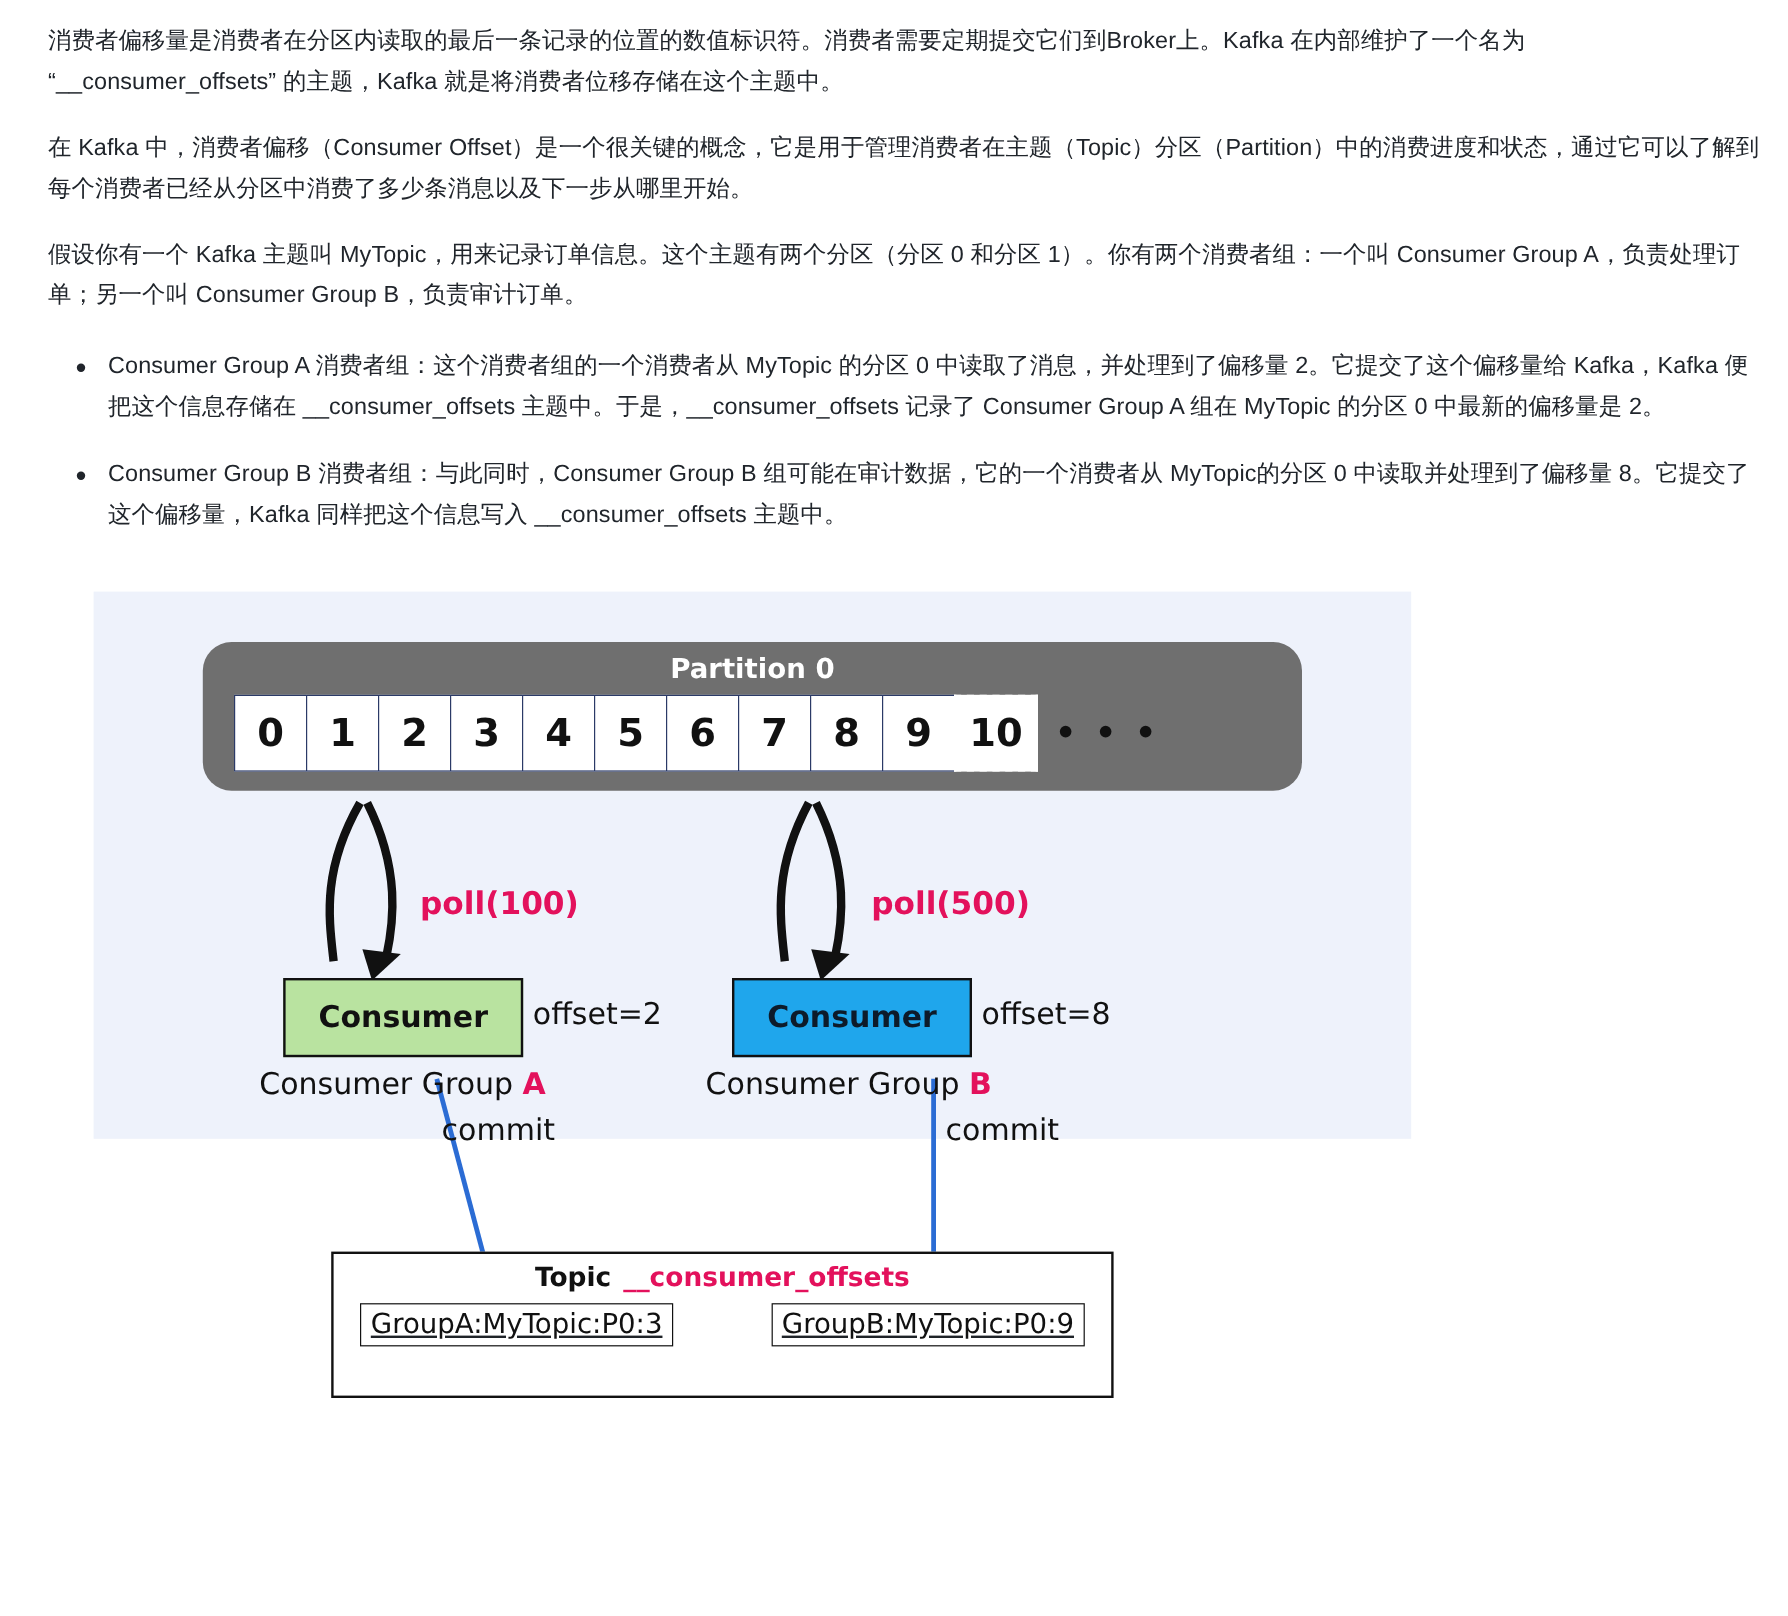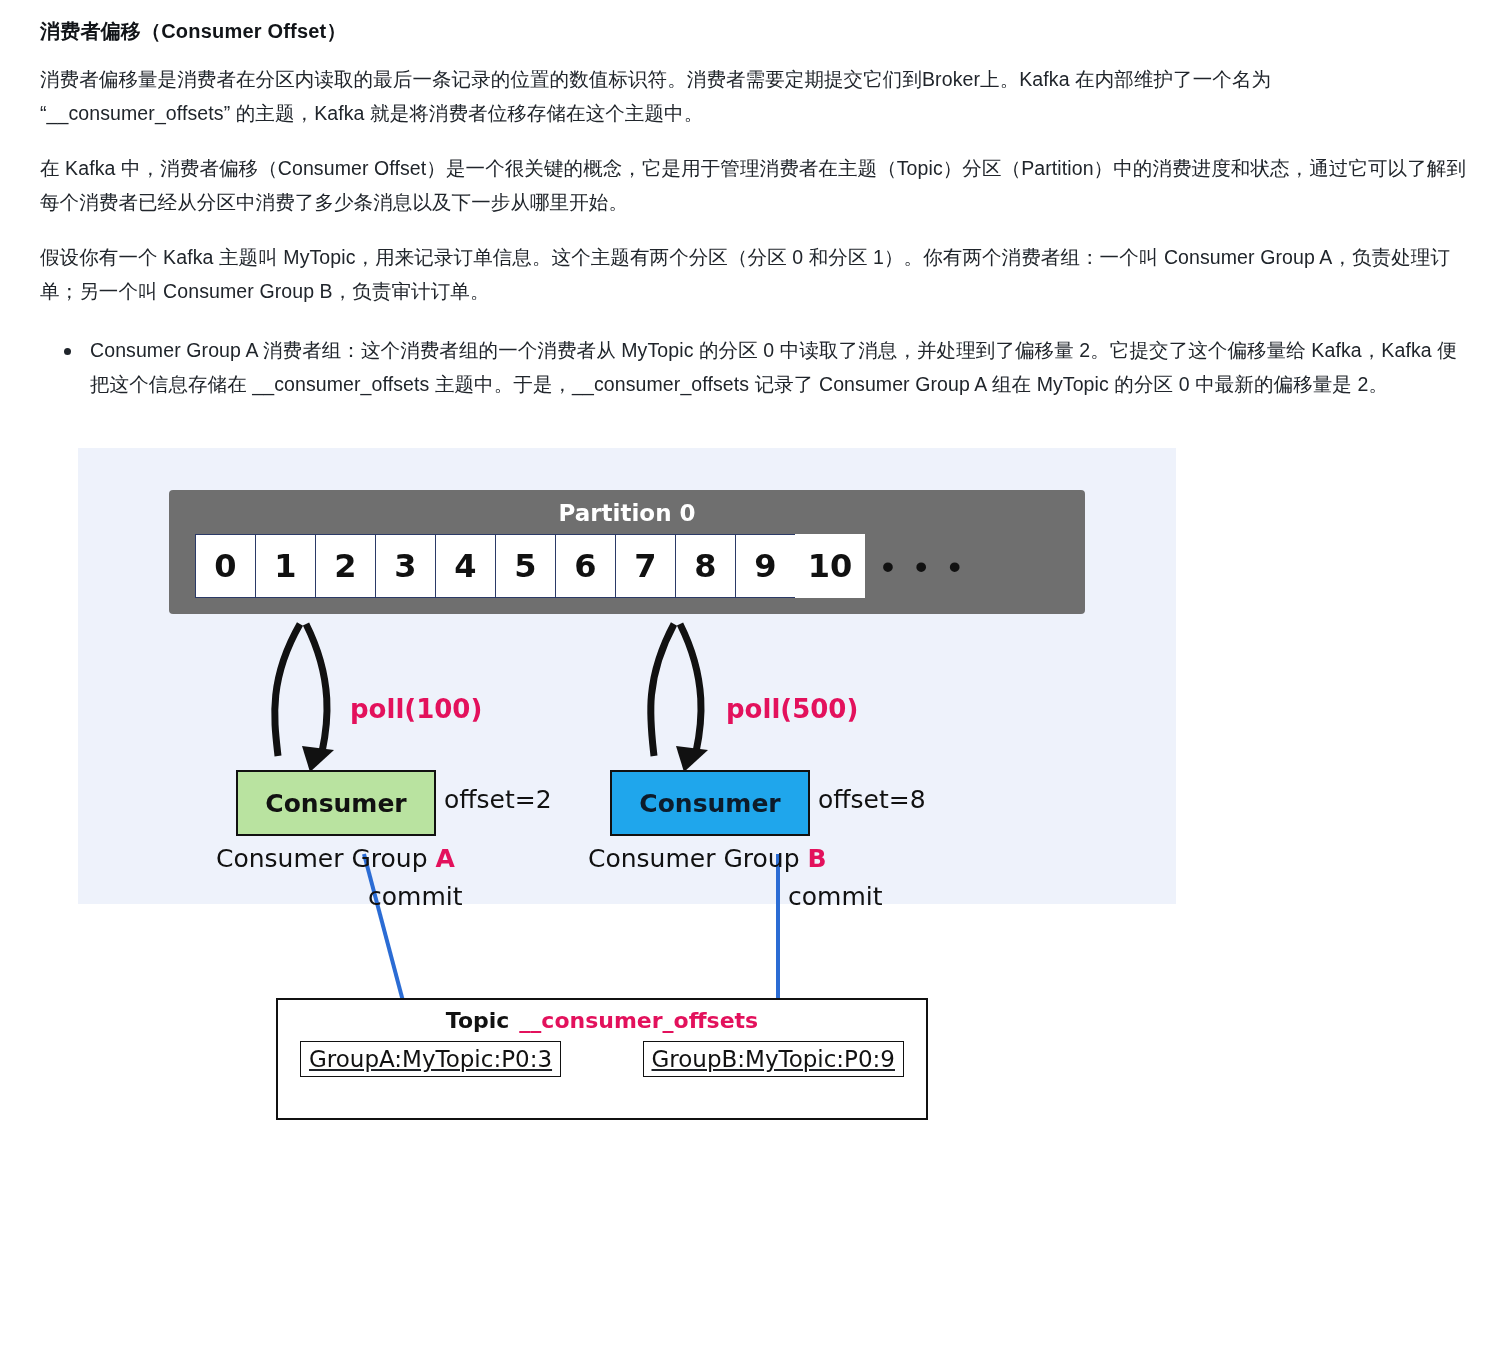"消费者偏移（Consumer Offset）" h1.doc-title { html: <h1>消费者偏移（Consumer Offset）</h1> -> none }
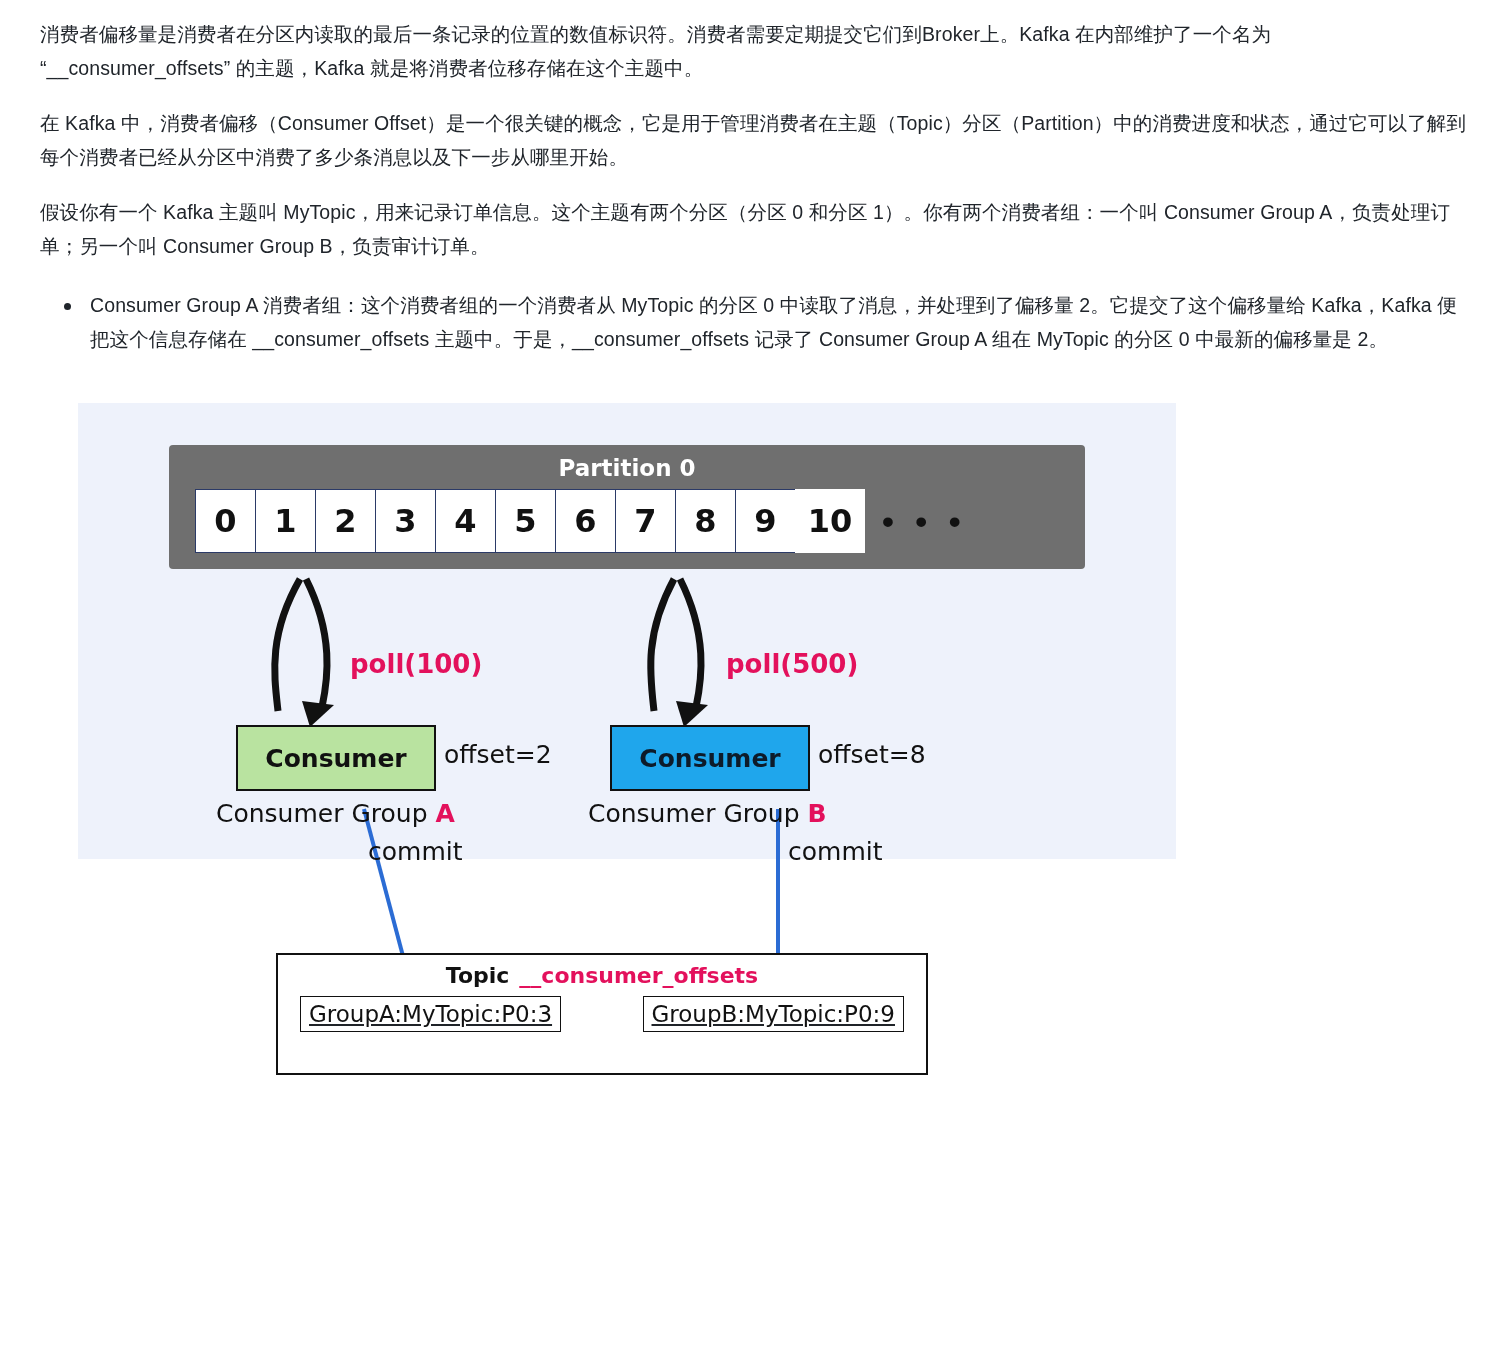"Consumer Group B 消费者组：与此同时，Consumer" li { html: none -> <li>Consumer Group B 消费者组：与此同时，Consumer Group B 组可能在审计数据，它的一个消费者从 MyTopic的分区 0 中读取并处理到了偏移量 8。它提交了这个偏移量，Kafka 同样把这个信息写入 __consumer_offsets 主题中。</li> }
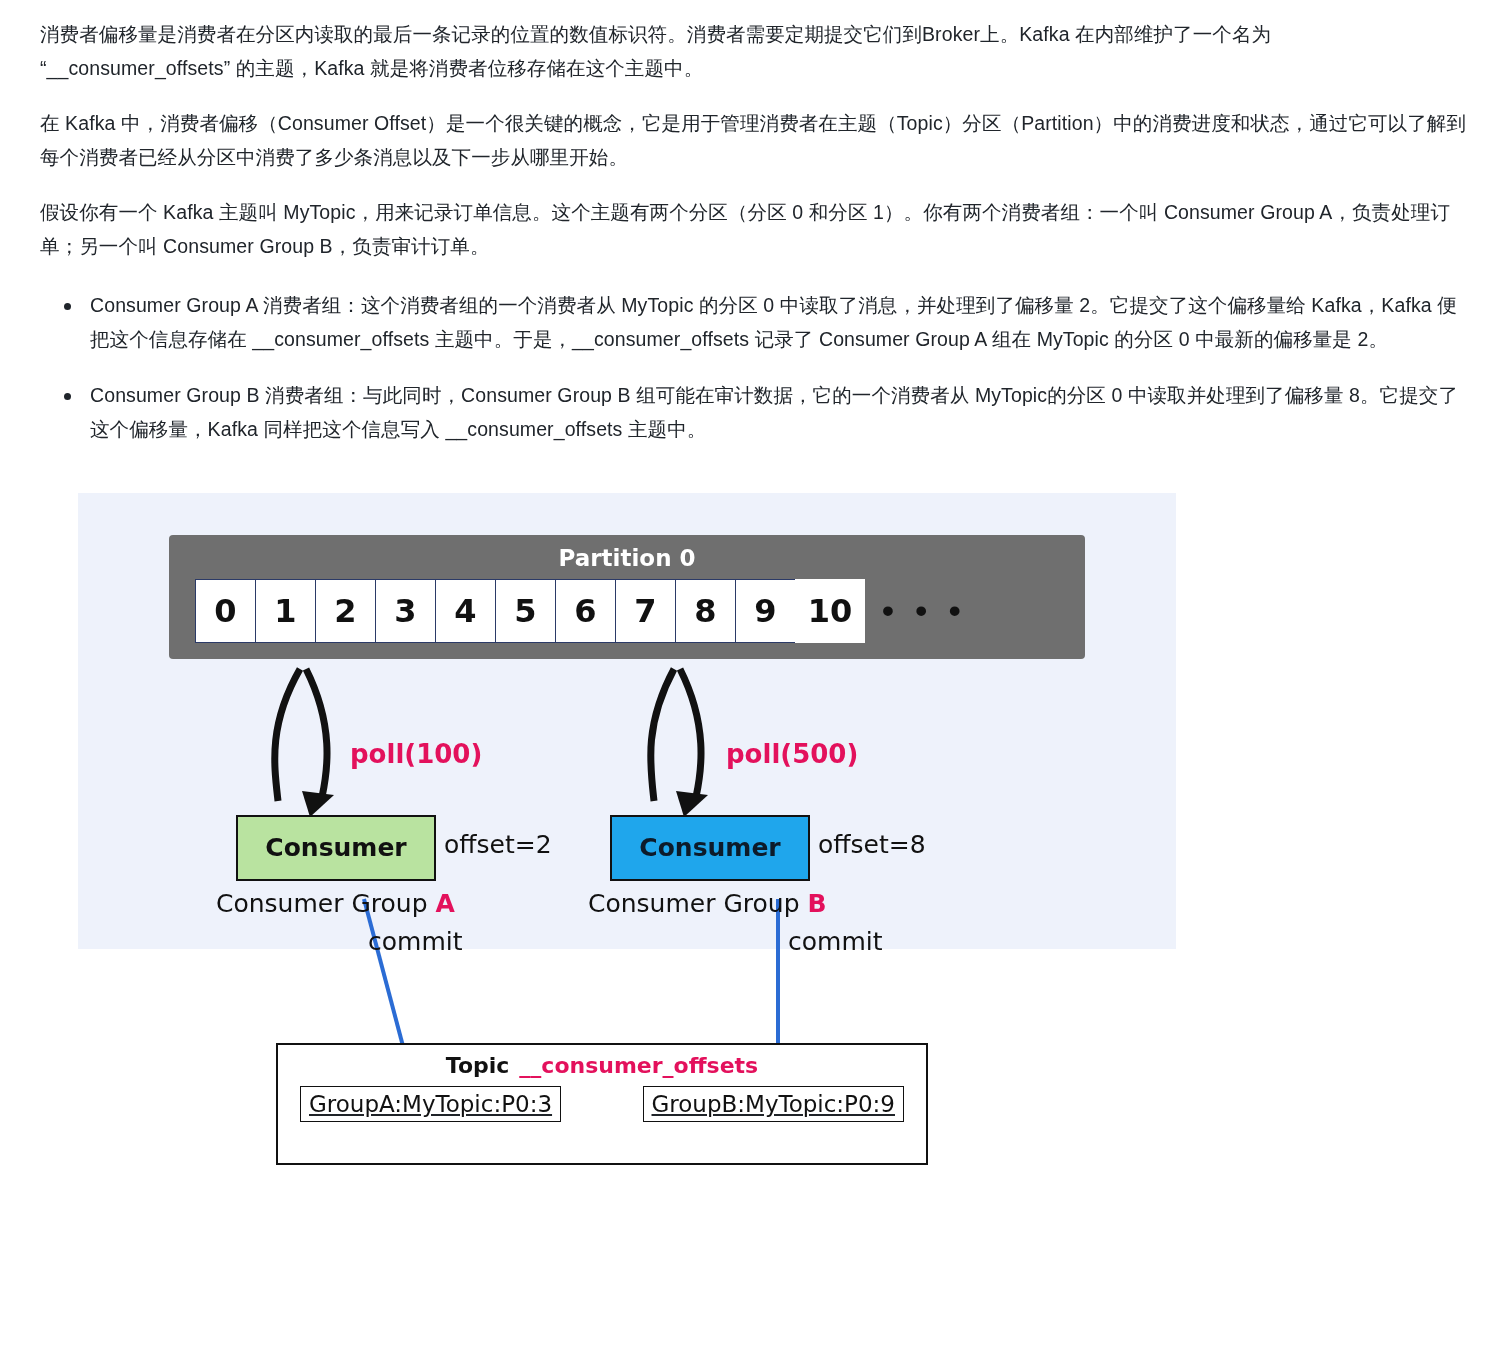"Partition 0" .partition-box { border-radius: 4px -> 24px }
